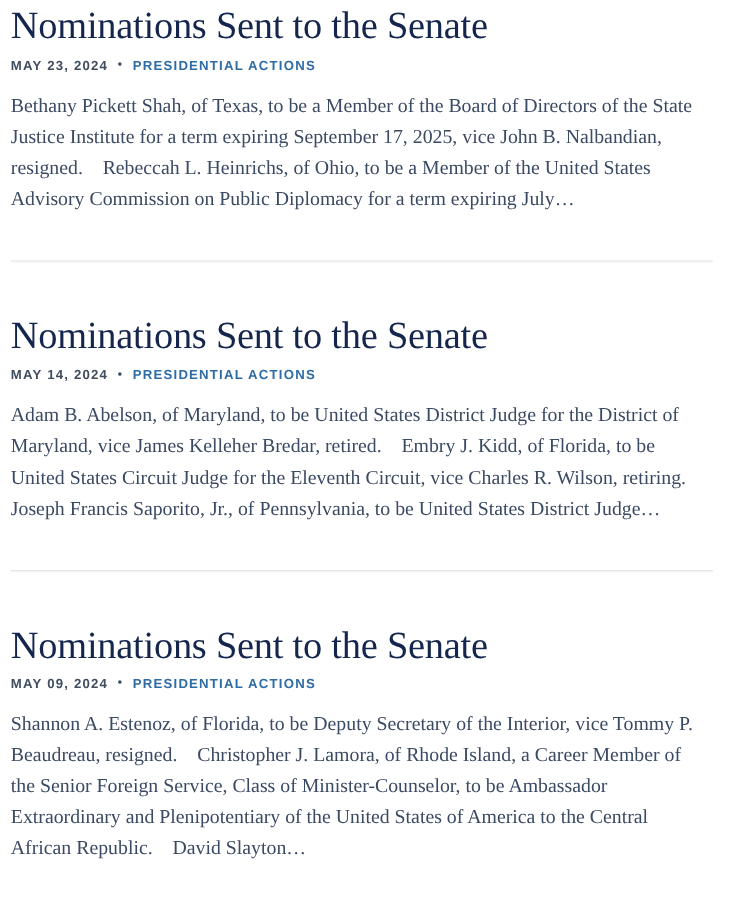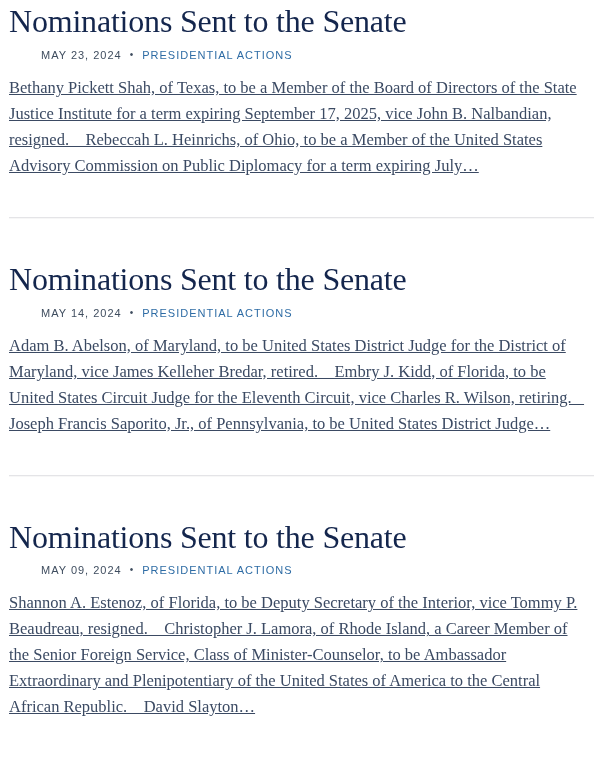"MAY 23, 2024" .post-meta { font-weight: 400 -> 700; margin-left: 32px -> none }
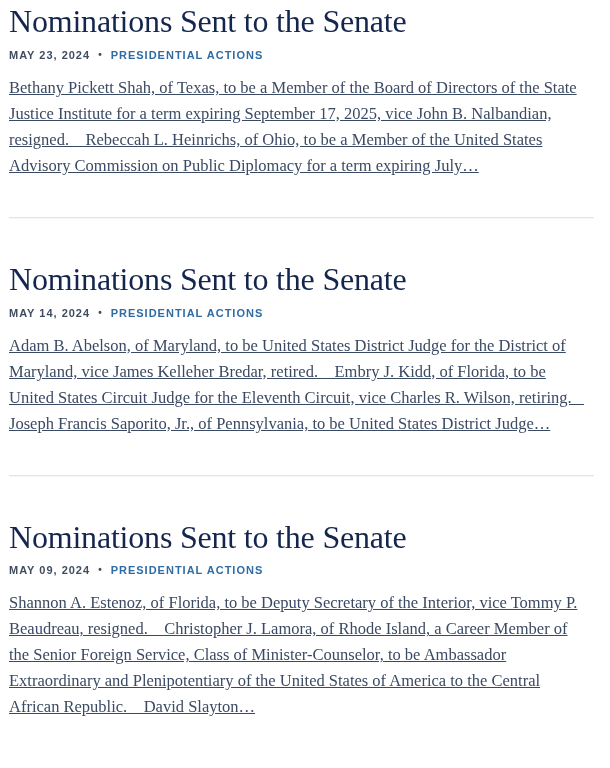"Bethany Pickett Shah, of Texas," .post-excerpt { text-decoration: underline -> none }
